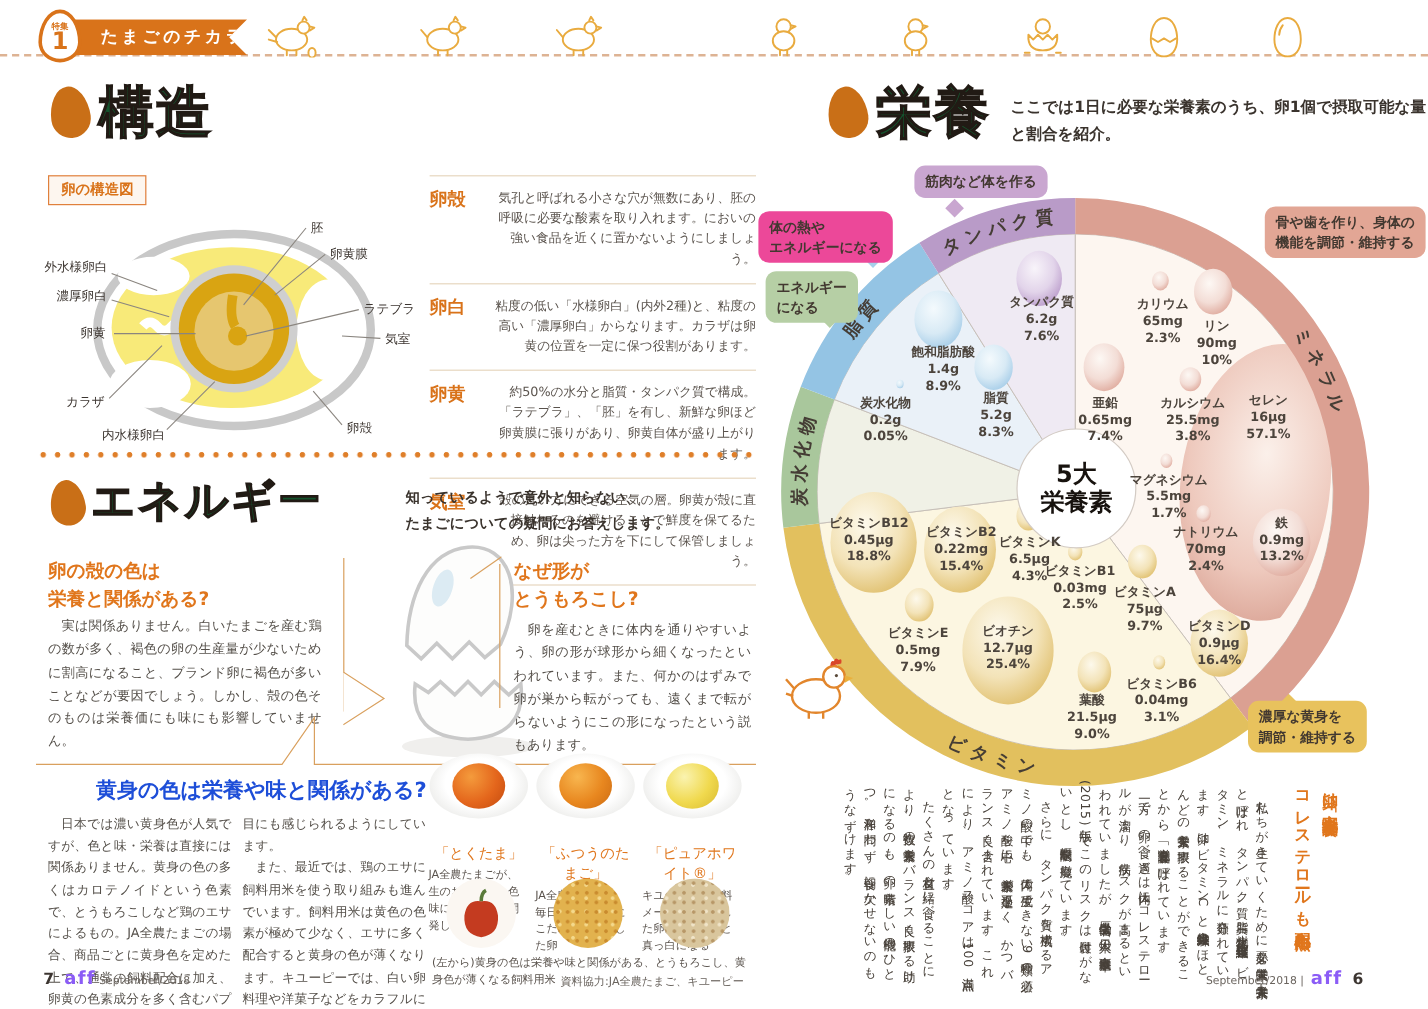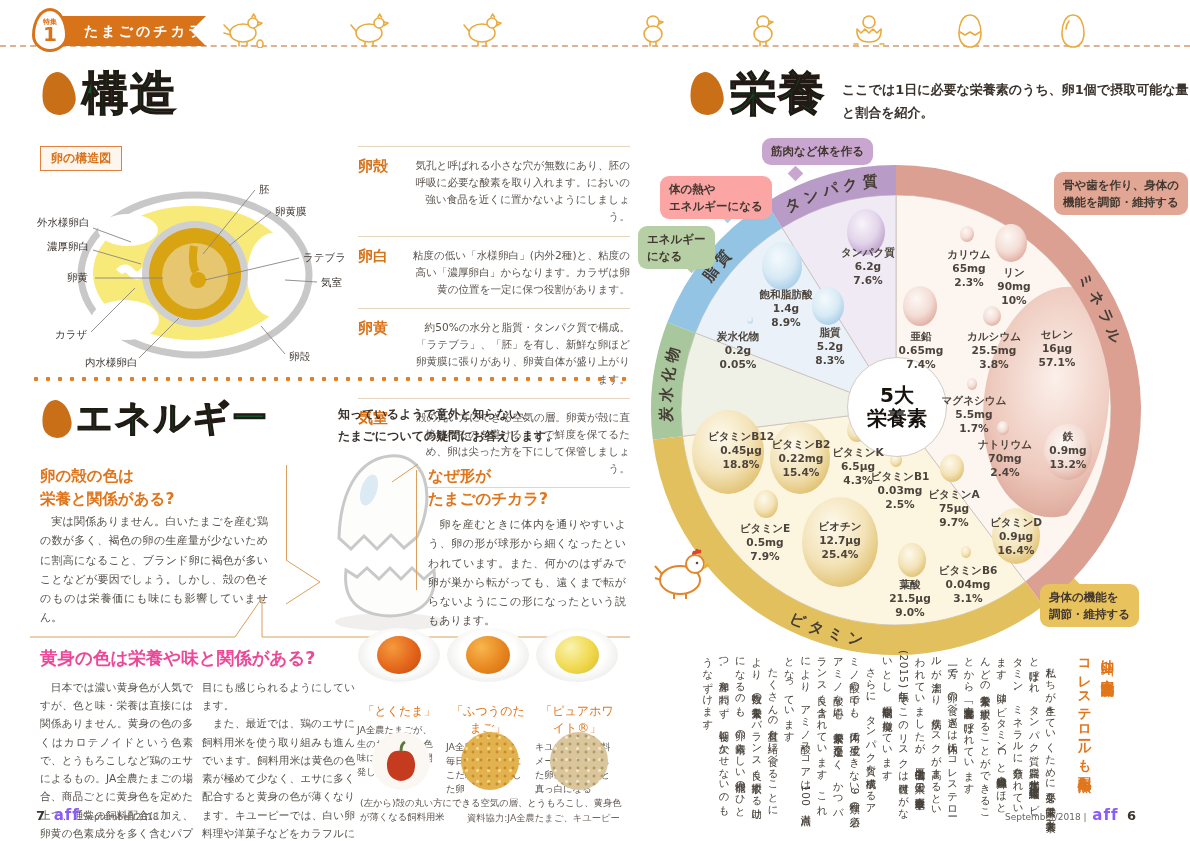"体の熱や" div.callout { background: #fca5a5 -> #ec4899; left: 660px -> 632px }
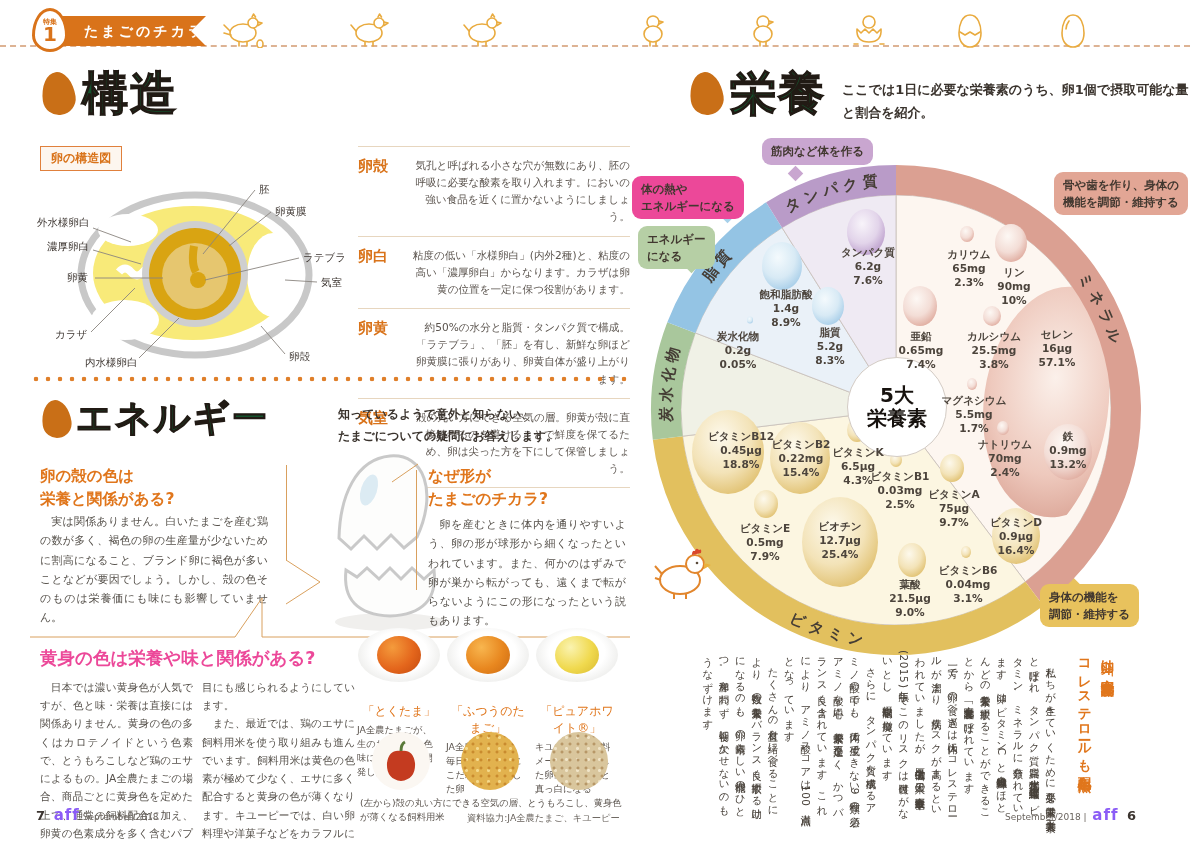"ビタミンB12" div.nut { left: 93px -> 76px }
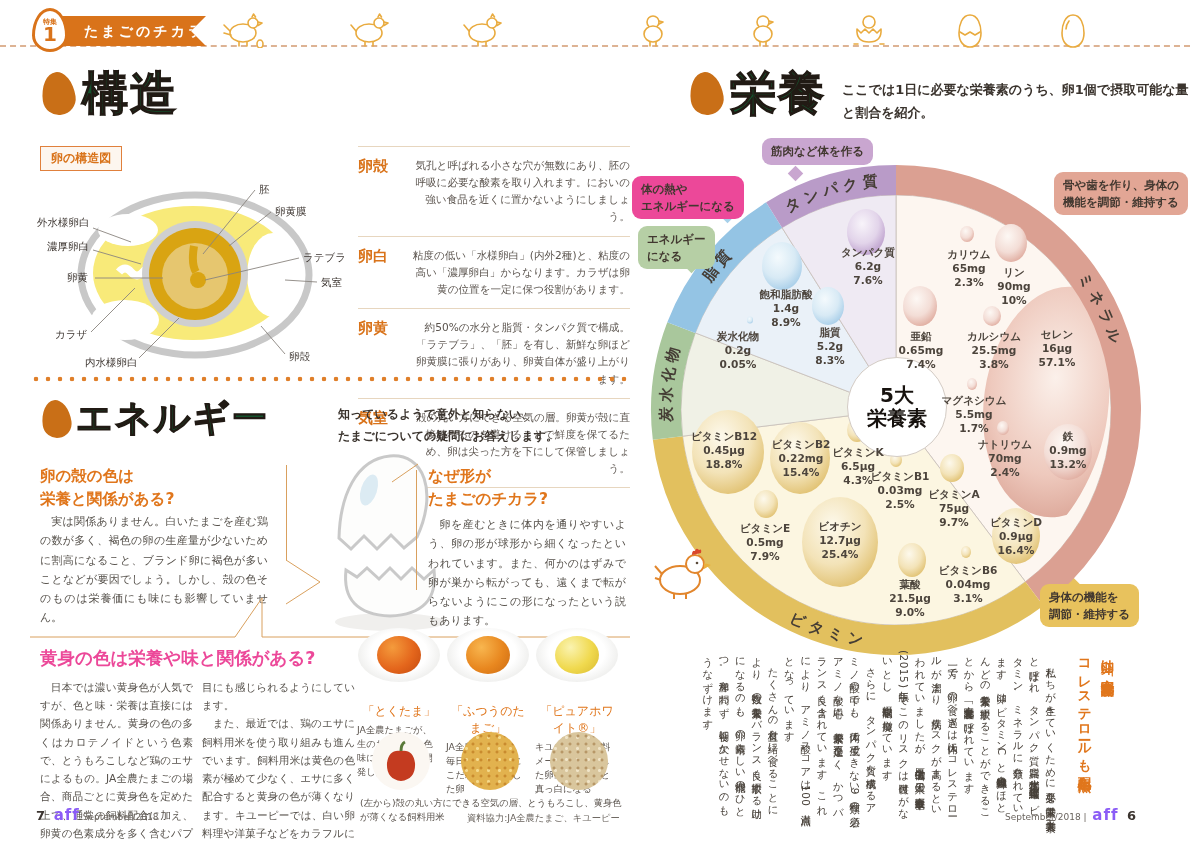"たまごのチカラ?" div { text: たまごのチカラ -> とうもろこし }
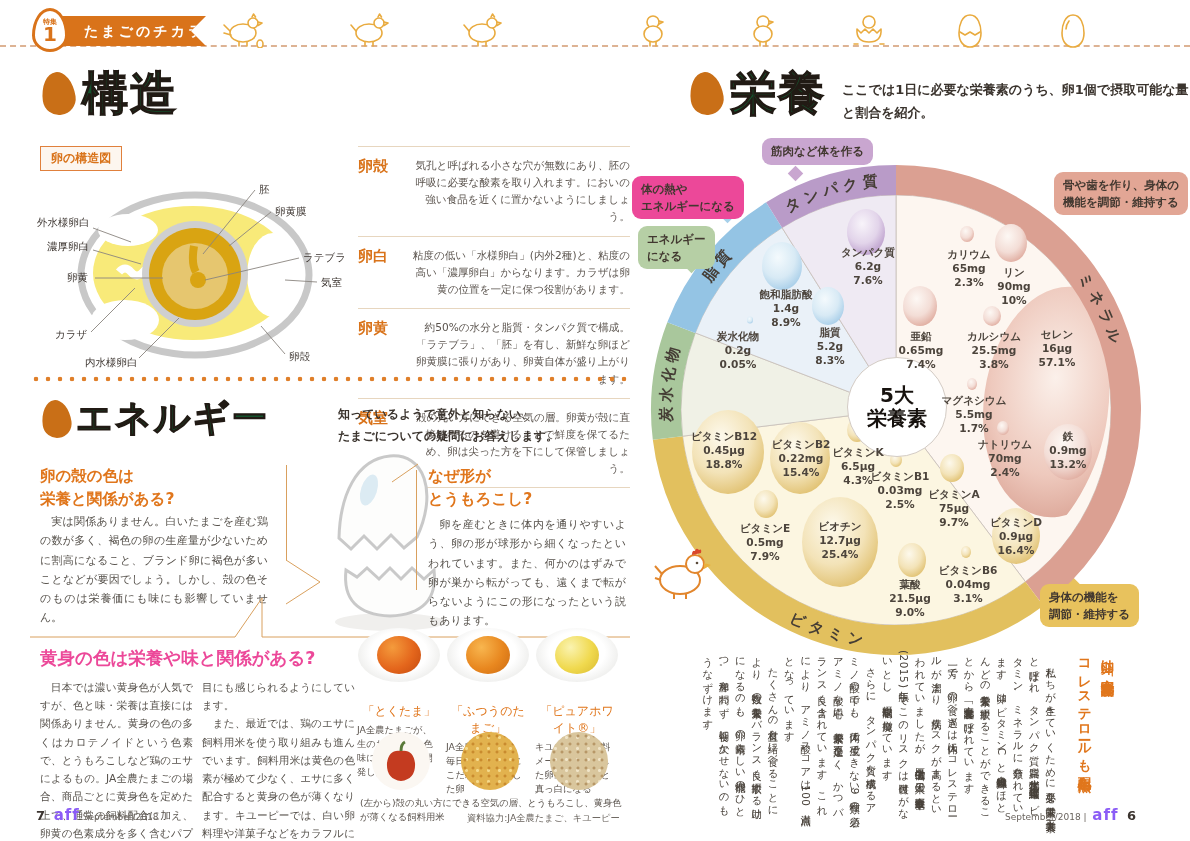"身体の機能を" div.callout { text: 身体の機能 -> 濃厚な黄身 }
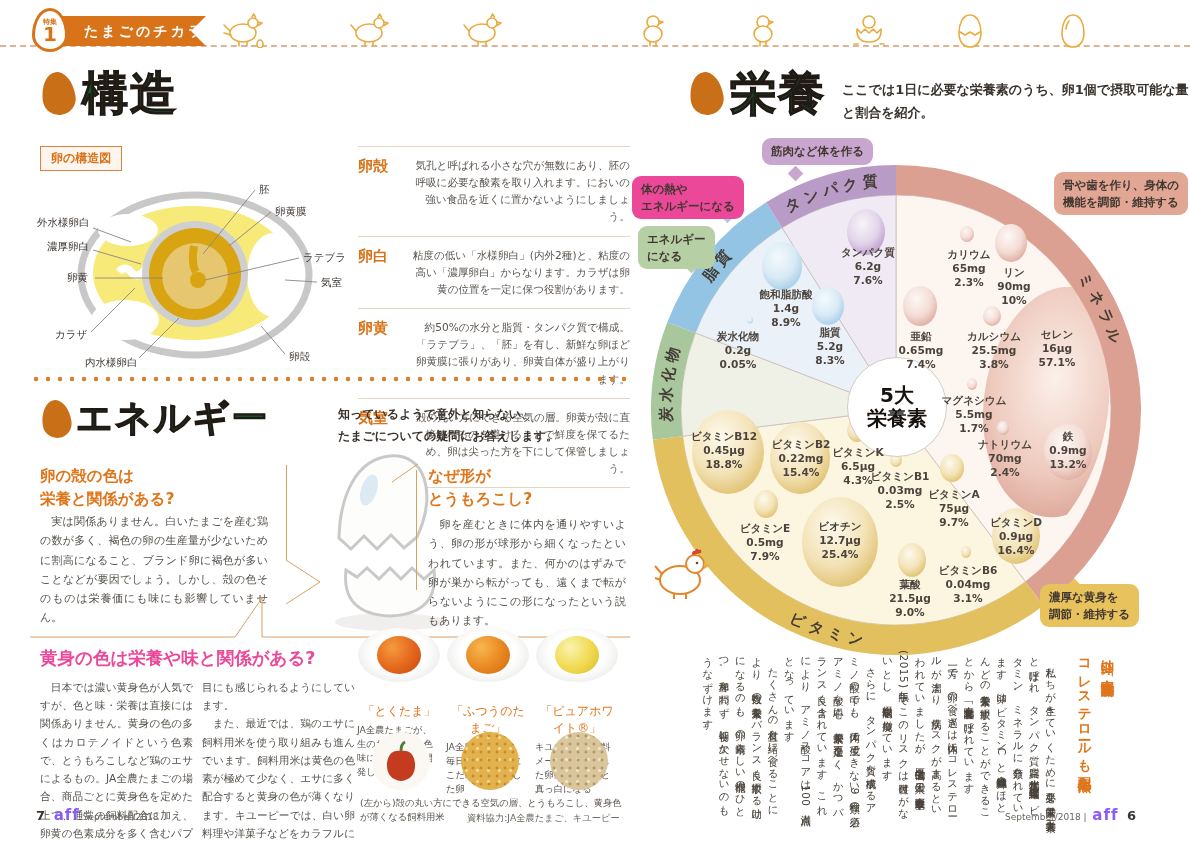"黄身の色は栄養や味と関係がある?" .q3-head { color: #ec4899 -> #1d4ed8; margin-left: none -> 40px }
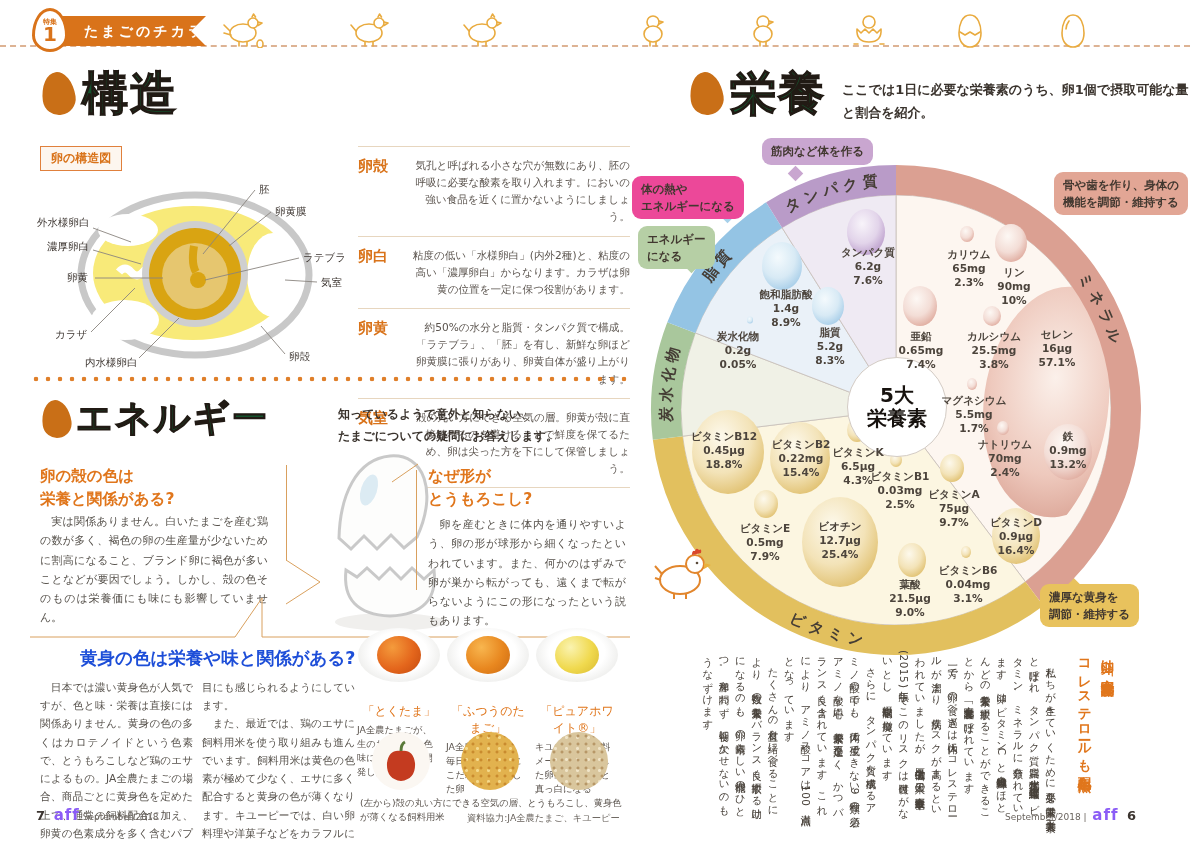"(左から)殻の丸い方にできる空気の層、とうもろこし、黄身色が薄くなる飼料用米" div.feed-caption { text: 殻の丸い方にできる空気の層 -> 黄身の色は栄養や味と関係がある }
